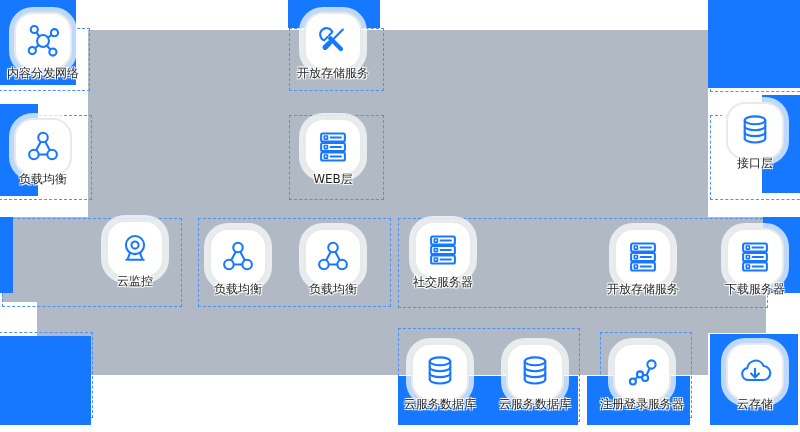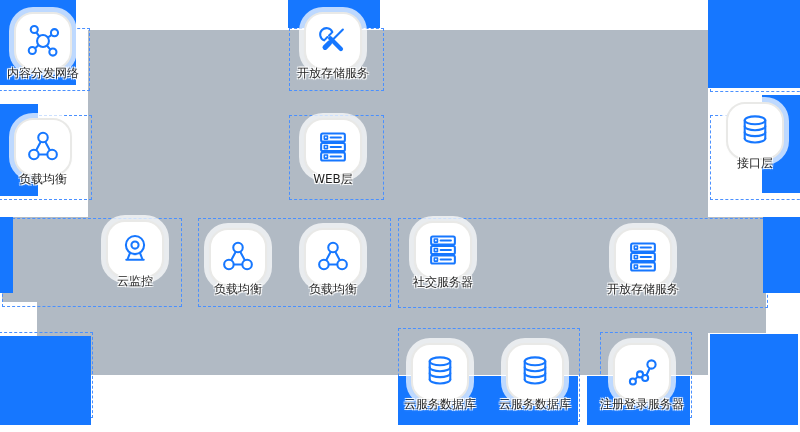"下载服务器" div.node { html: none -> <div> <div> <svg> <use></use> </svg> </div> <div>下载服务器</div> </div> }
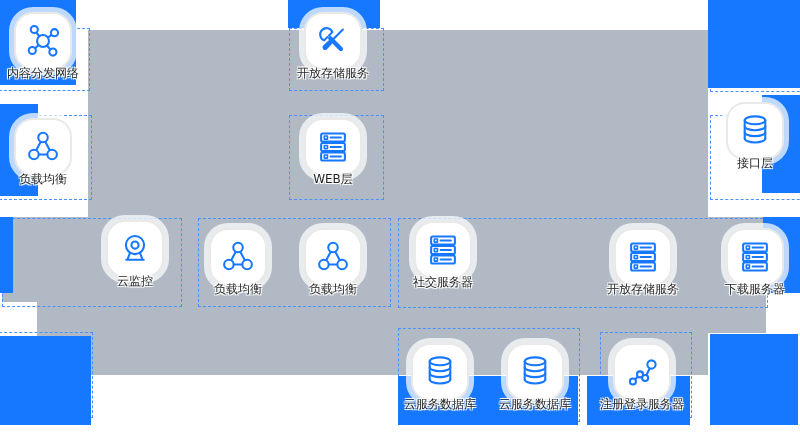"云存储" div.node { html: none -> <div> <div> <svg> <use></use> </svg> </div> <div>云存储</div> </div> }
